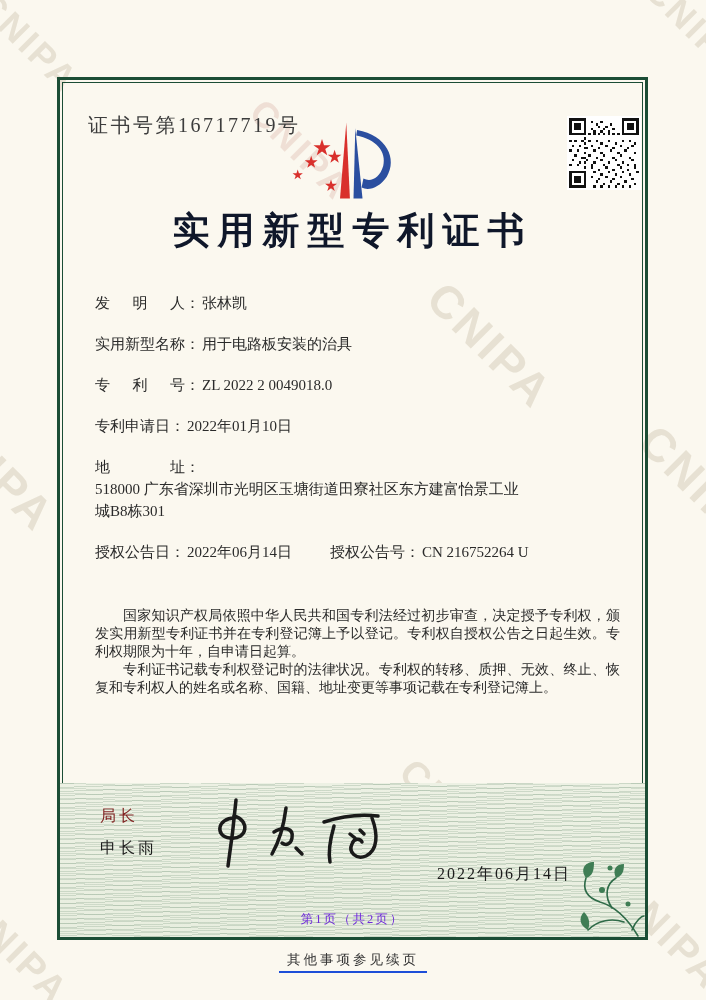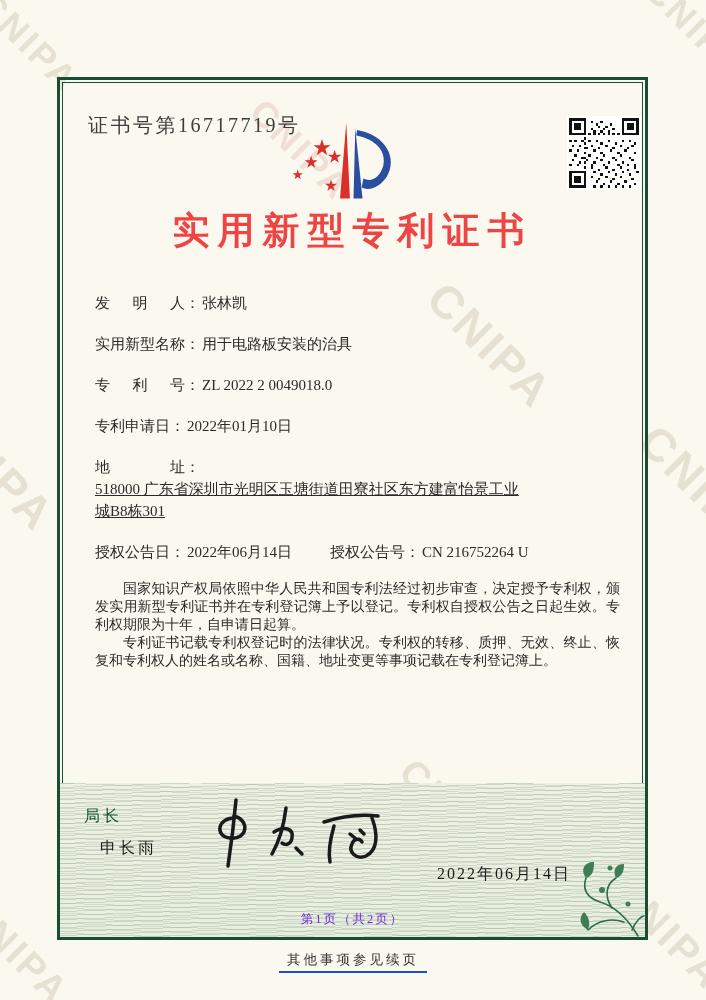"实用新型专利证书" .title { color: #ef4444 -> #0f172a }
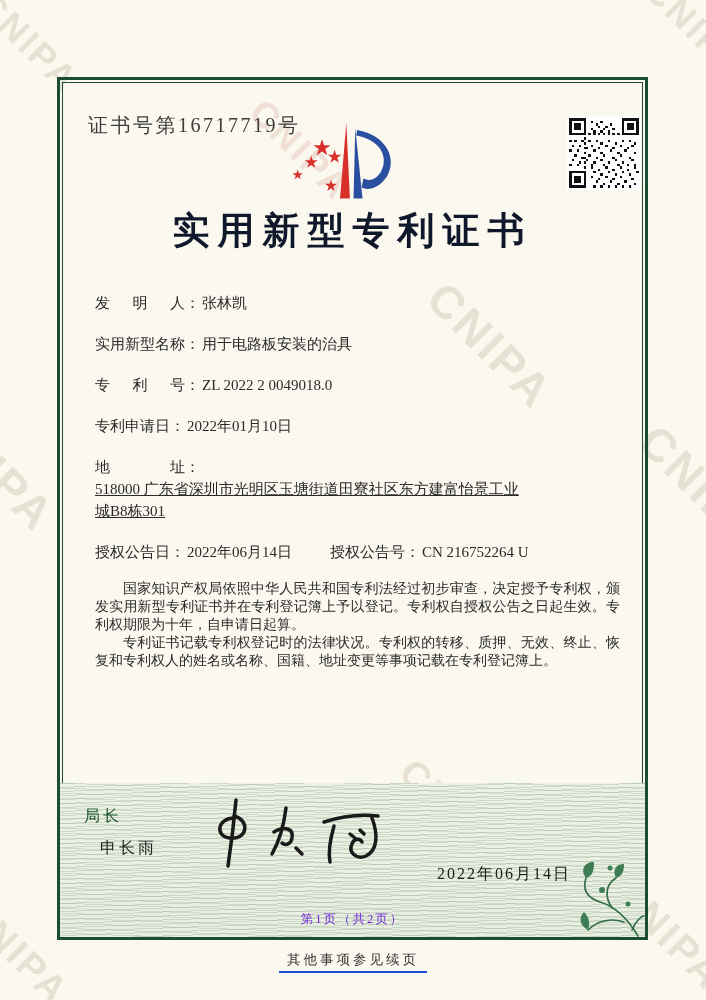"518000 广东省深圳市光明区玉塘街道田寮社区东方建富怡景工业城B8栋301" .f-value.addr { text-decoration: underline -> none }
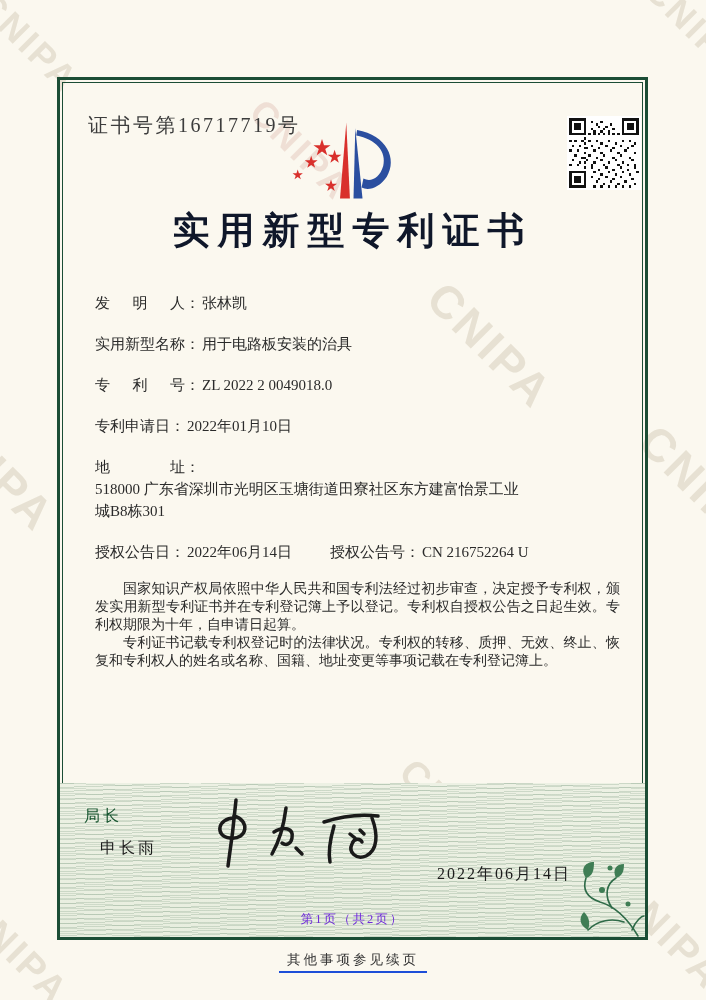"国家知识产权局依照中华人民共和国专利法经过初步审查，决定授予专利权，颁发实用新型" .bodytext { top: 580px -> 607px }
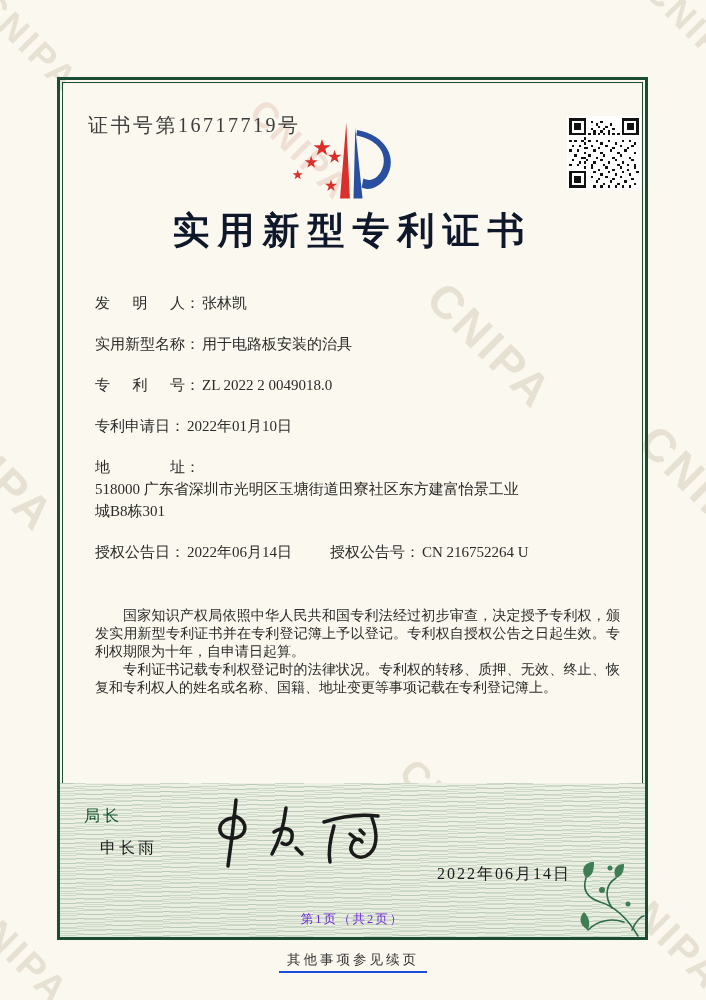"局长" .signer-title { color: #14532d -> #7f1d1d; left: 84px -> 100px }
